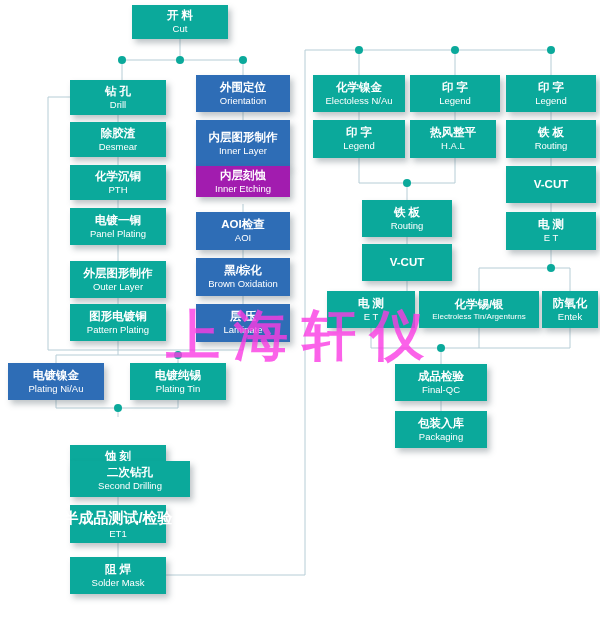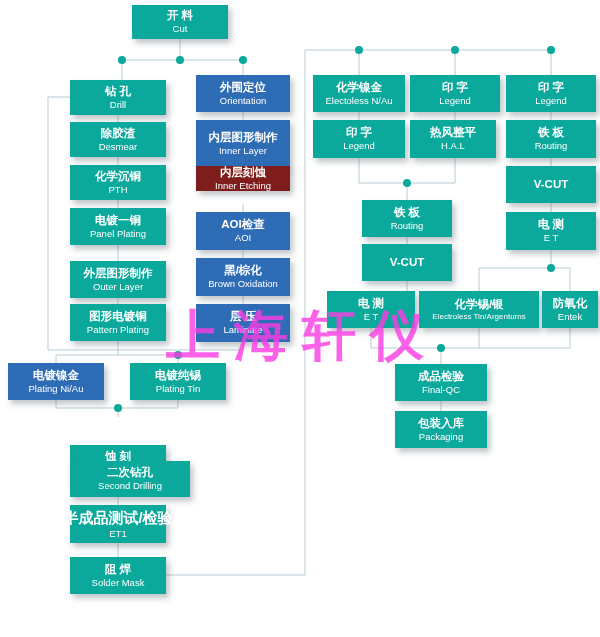"内层刻蚀" div.node { background: #7f1d1d -> #a21caf; height: 25px -> 31px }
